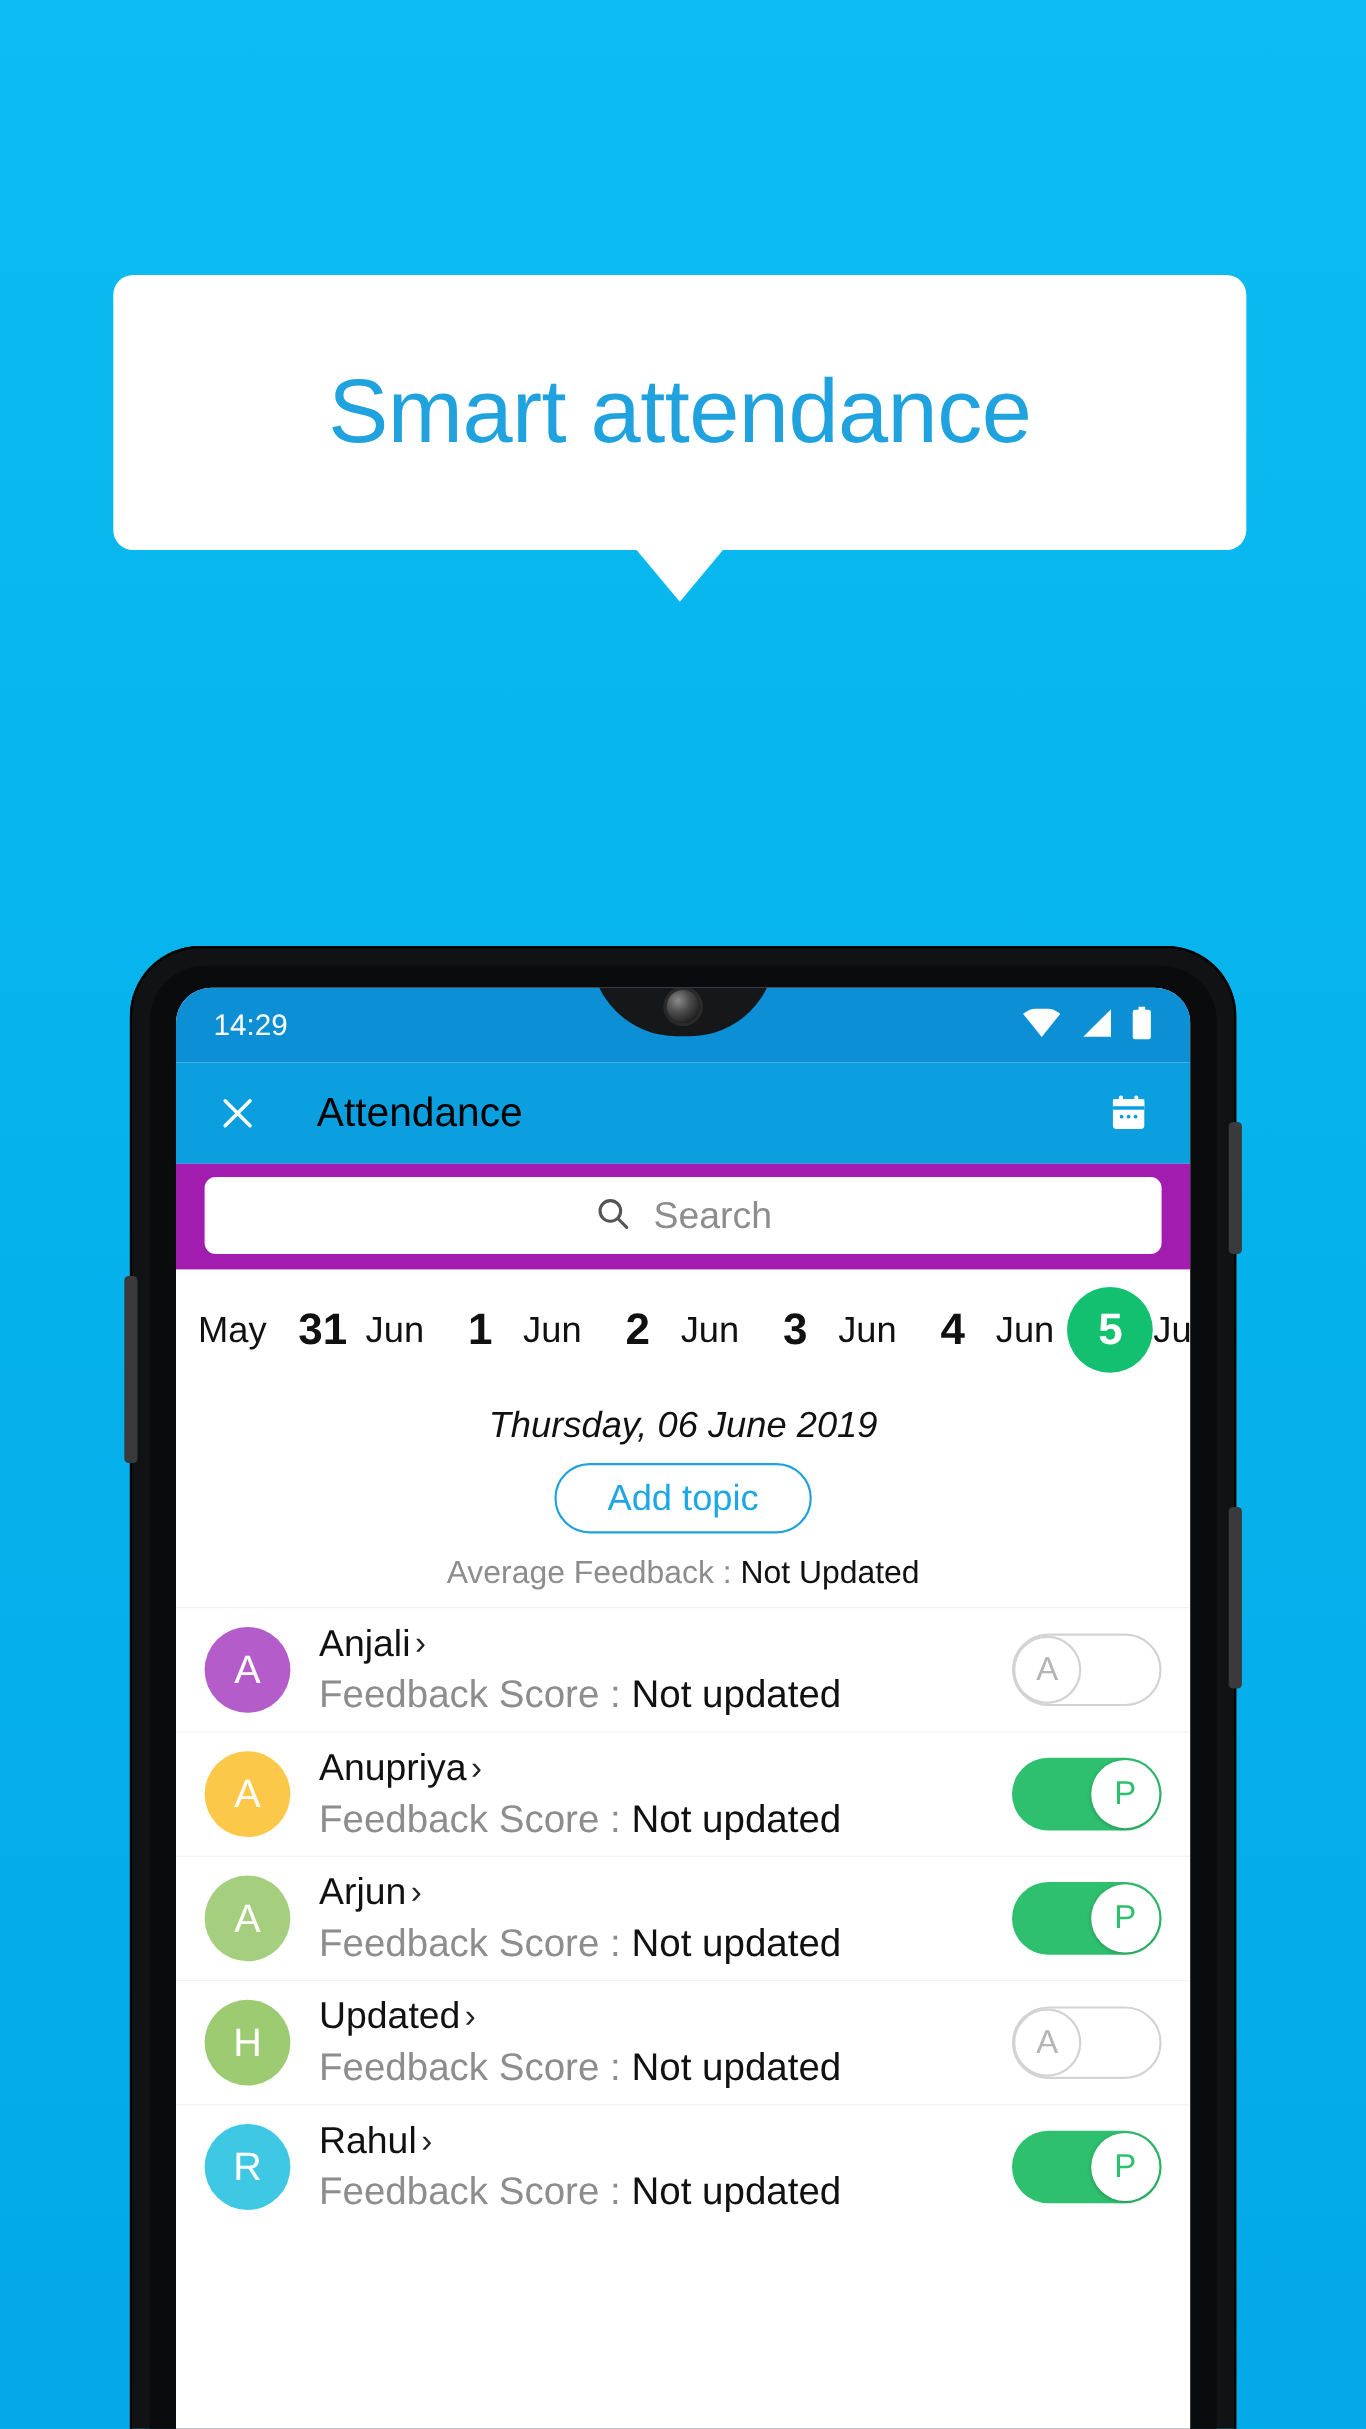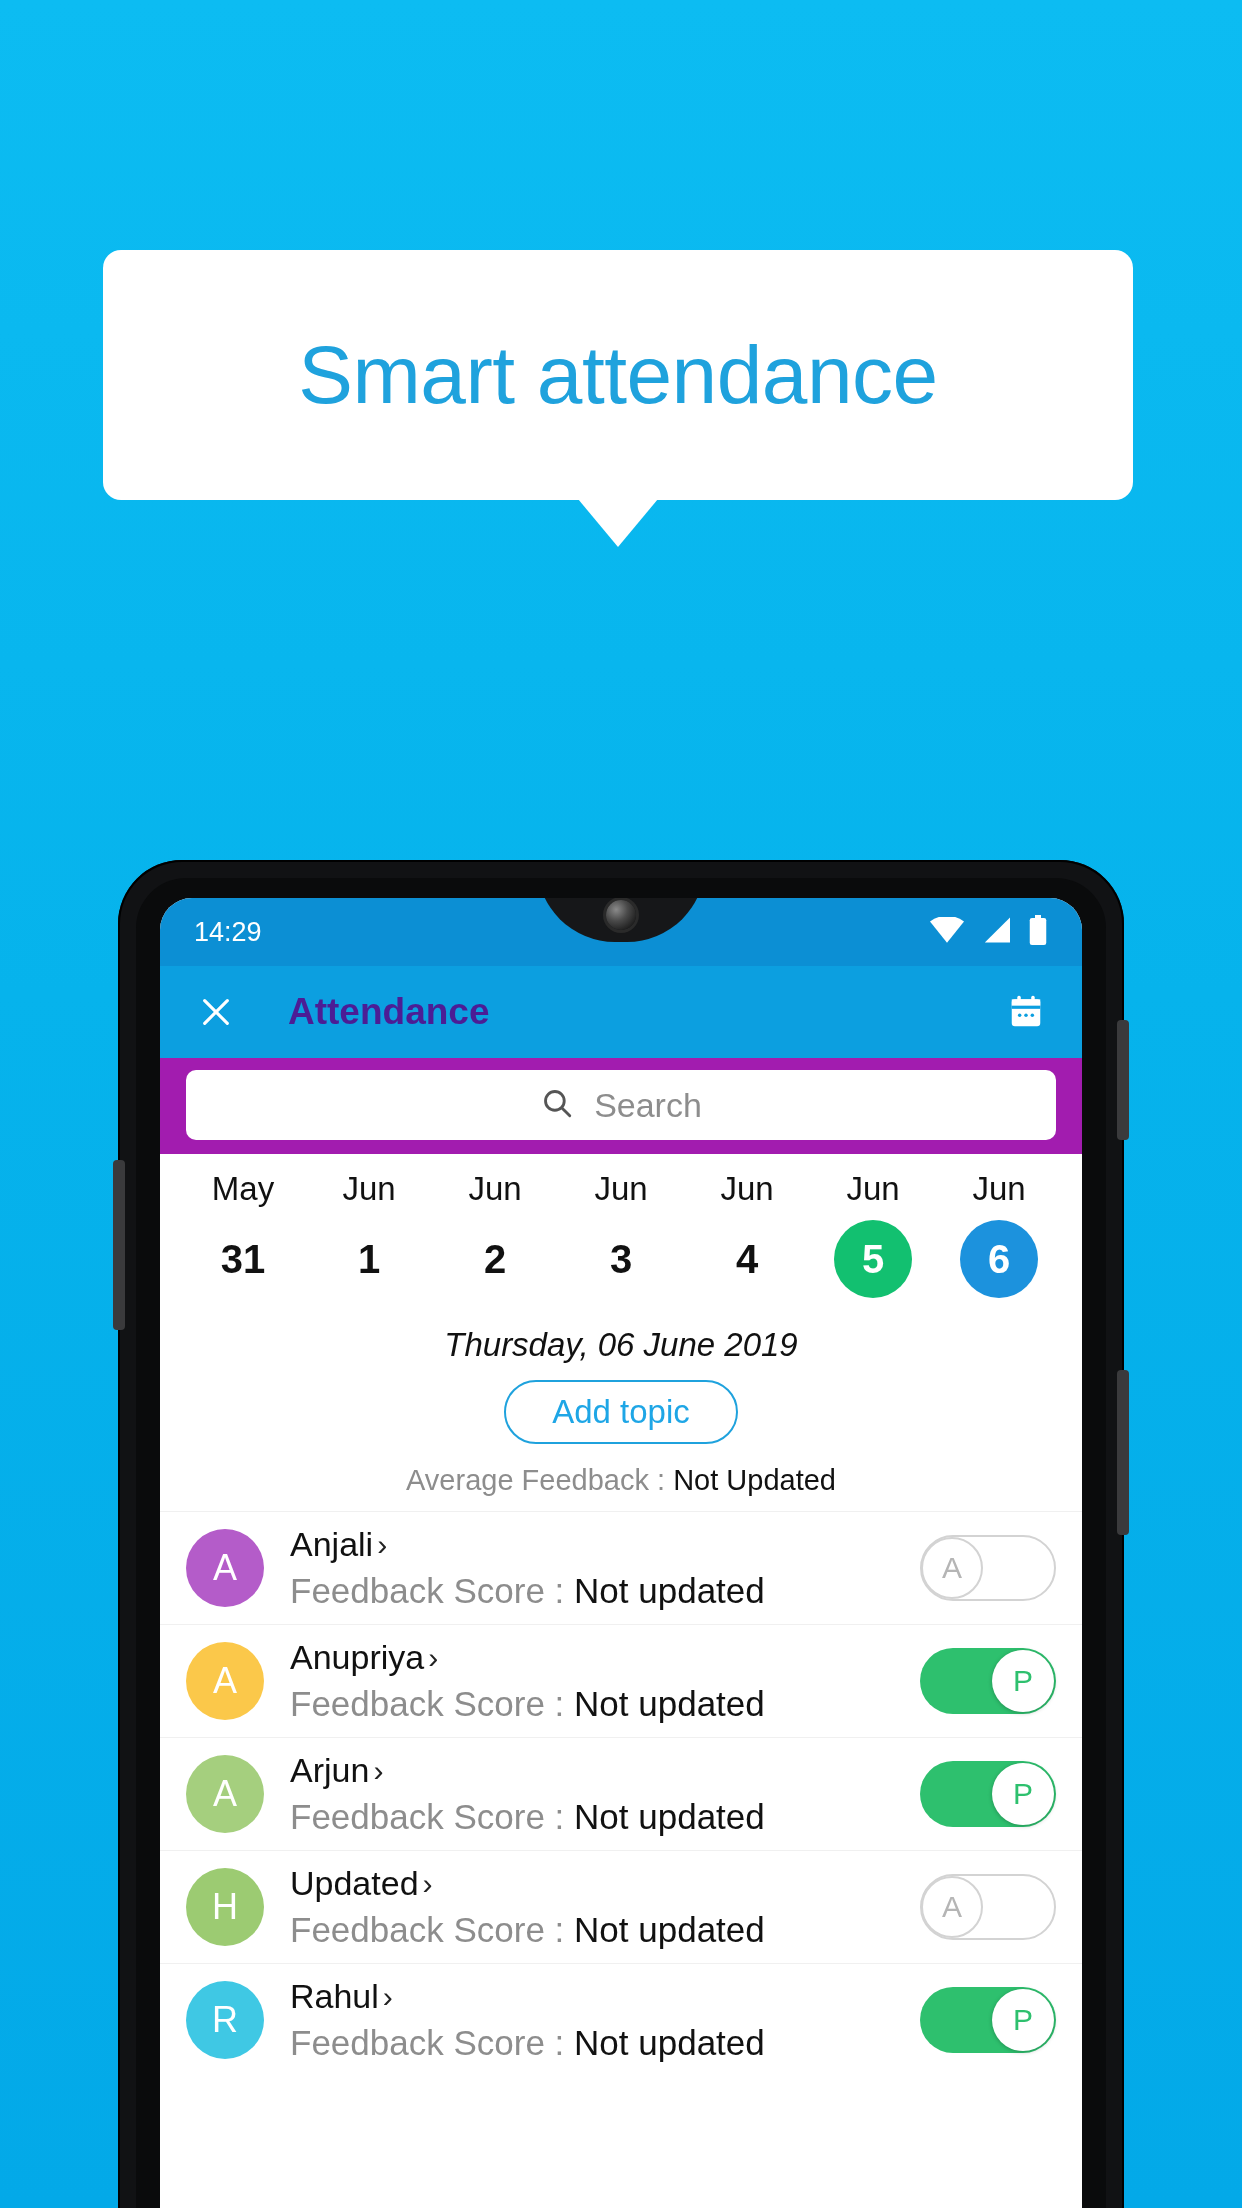"Attendance" .appbar-title { color: #4c1d95 -> #000000; font-weight: 700 -> 400 }
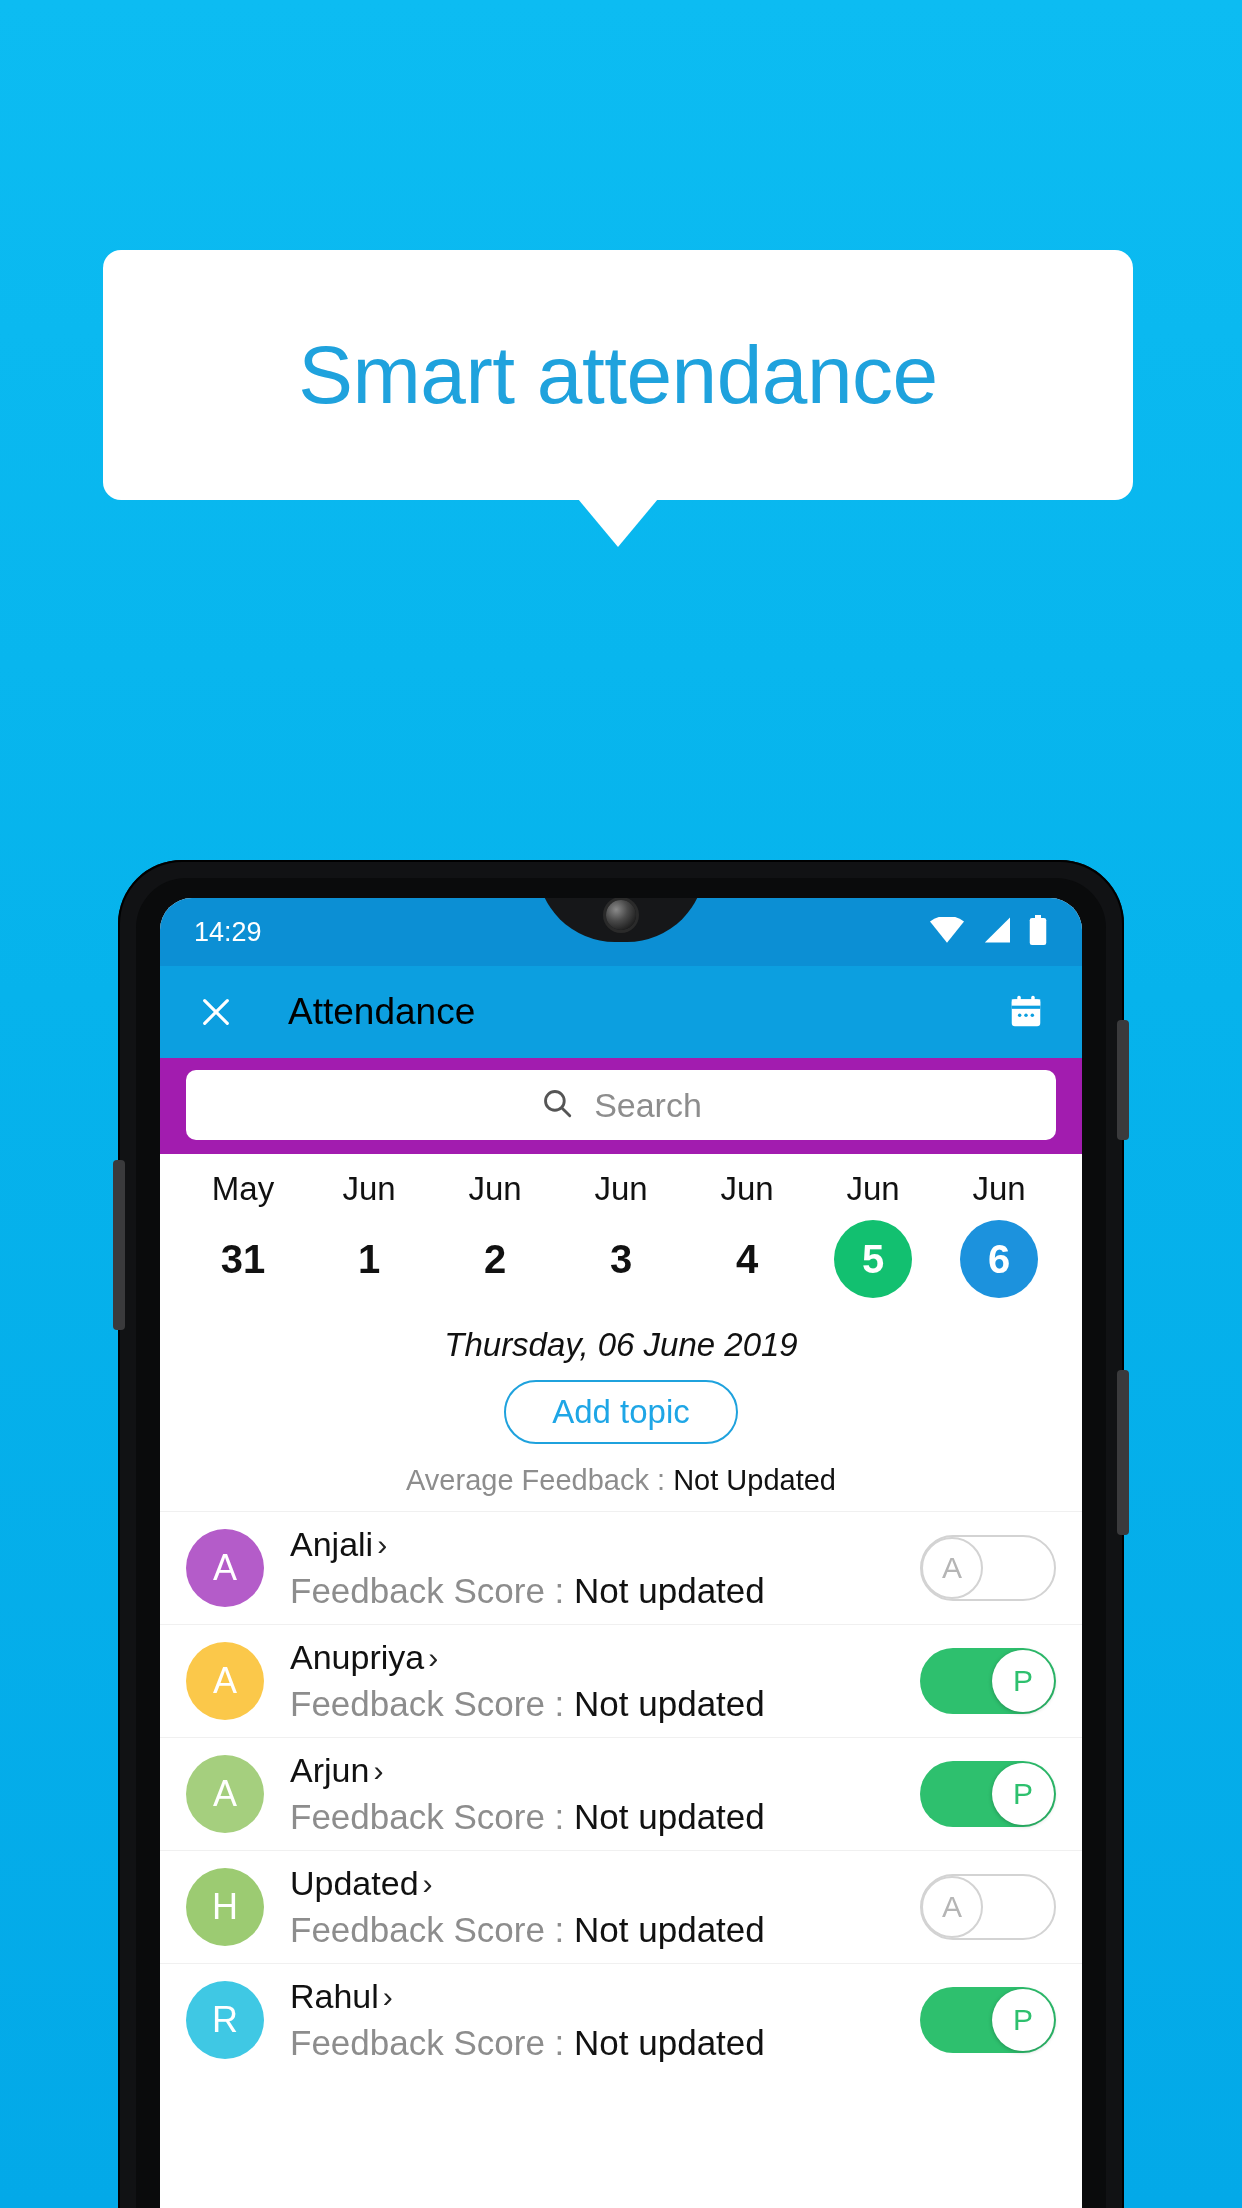"May" .datecell { flex-direction: column -> none }
